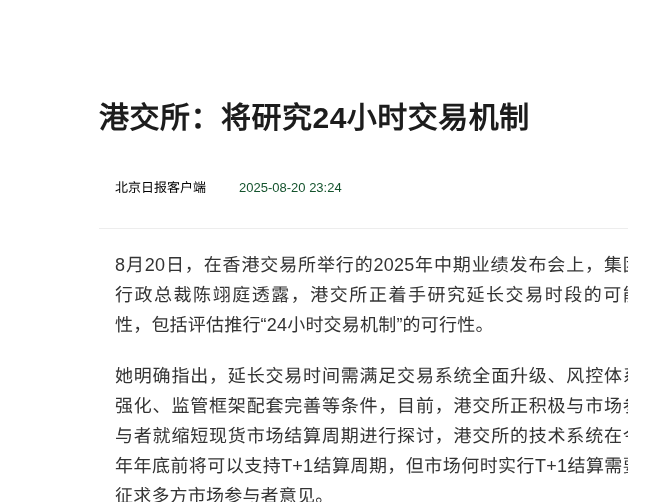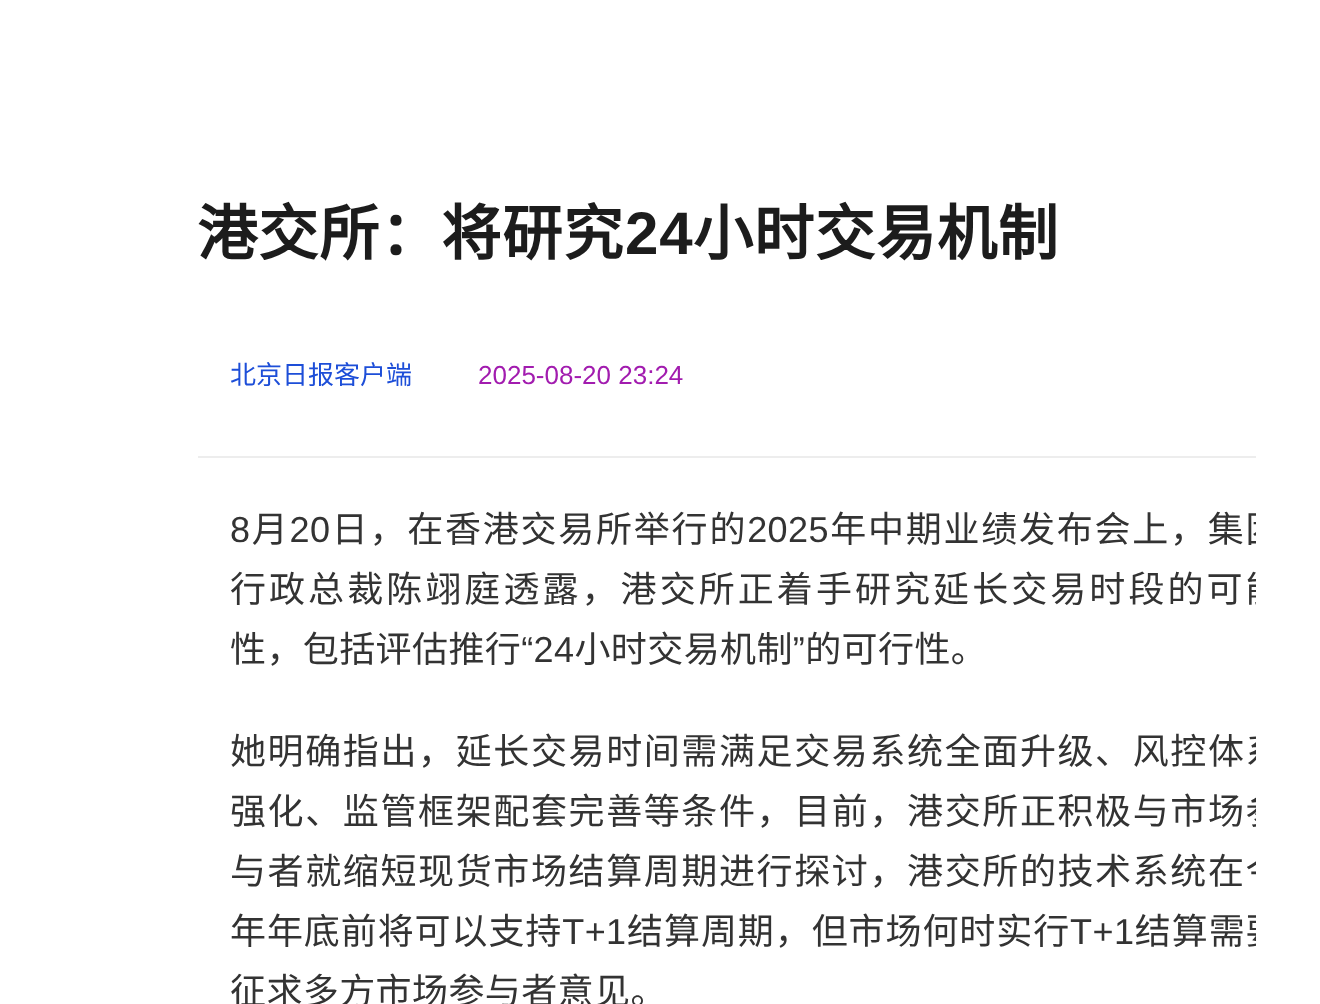"北京日报客户端" .meta-source { color: #1d4ed8 -> #000000 }
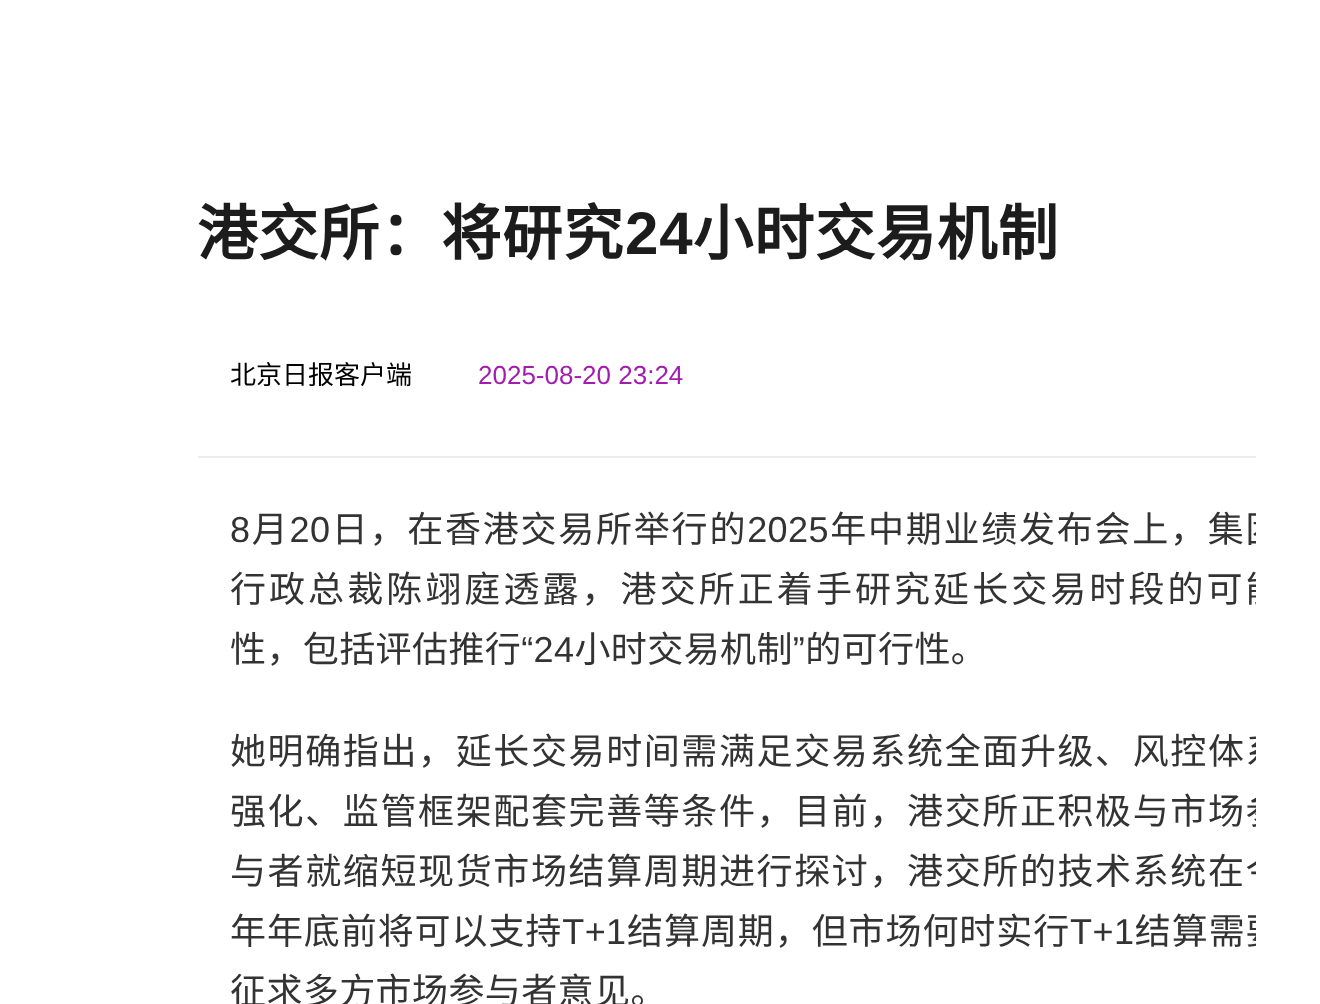"2025-08-20 23:24" .meta-time { color: #a21caf -> #14532d }
